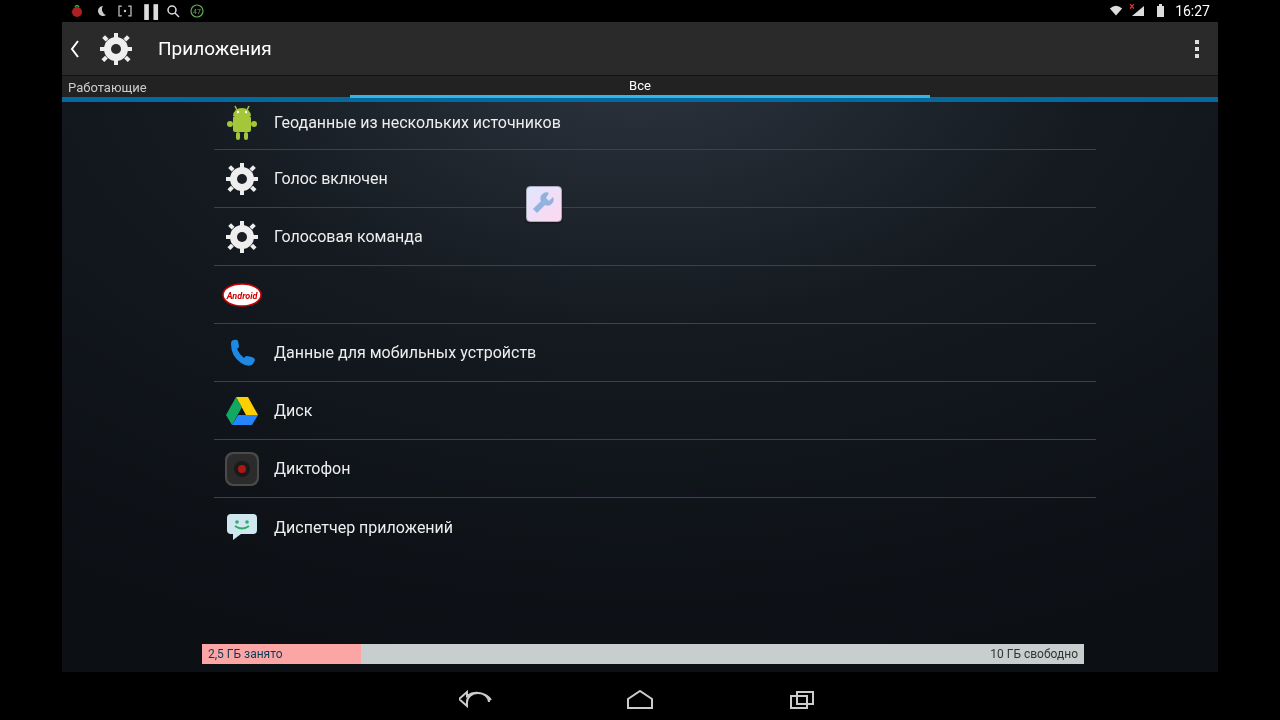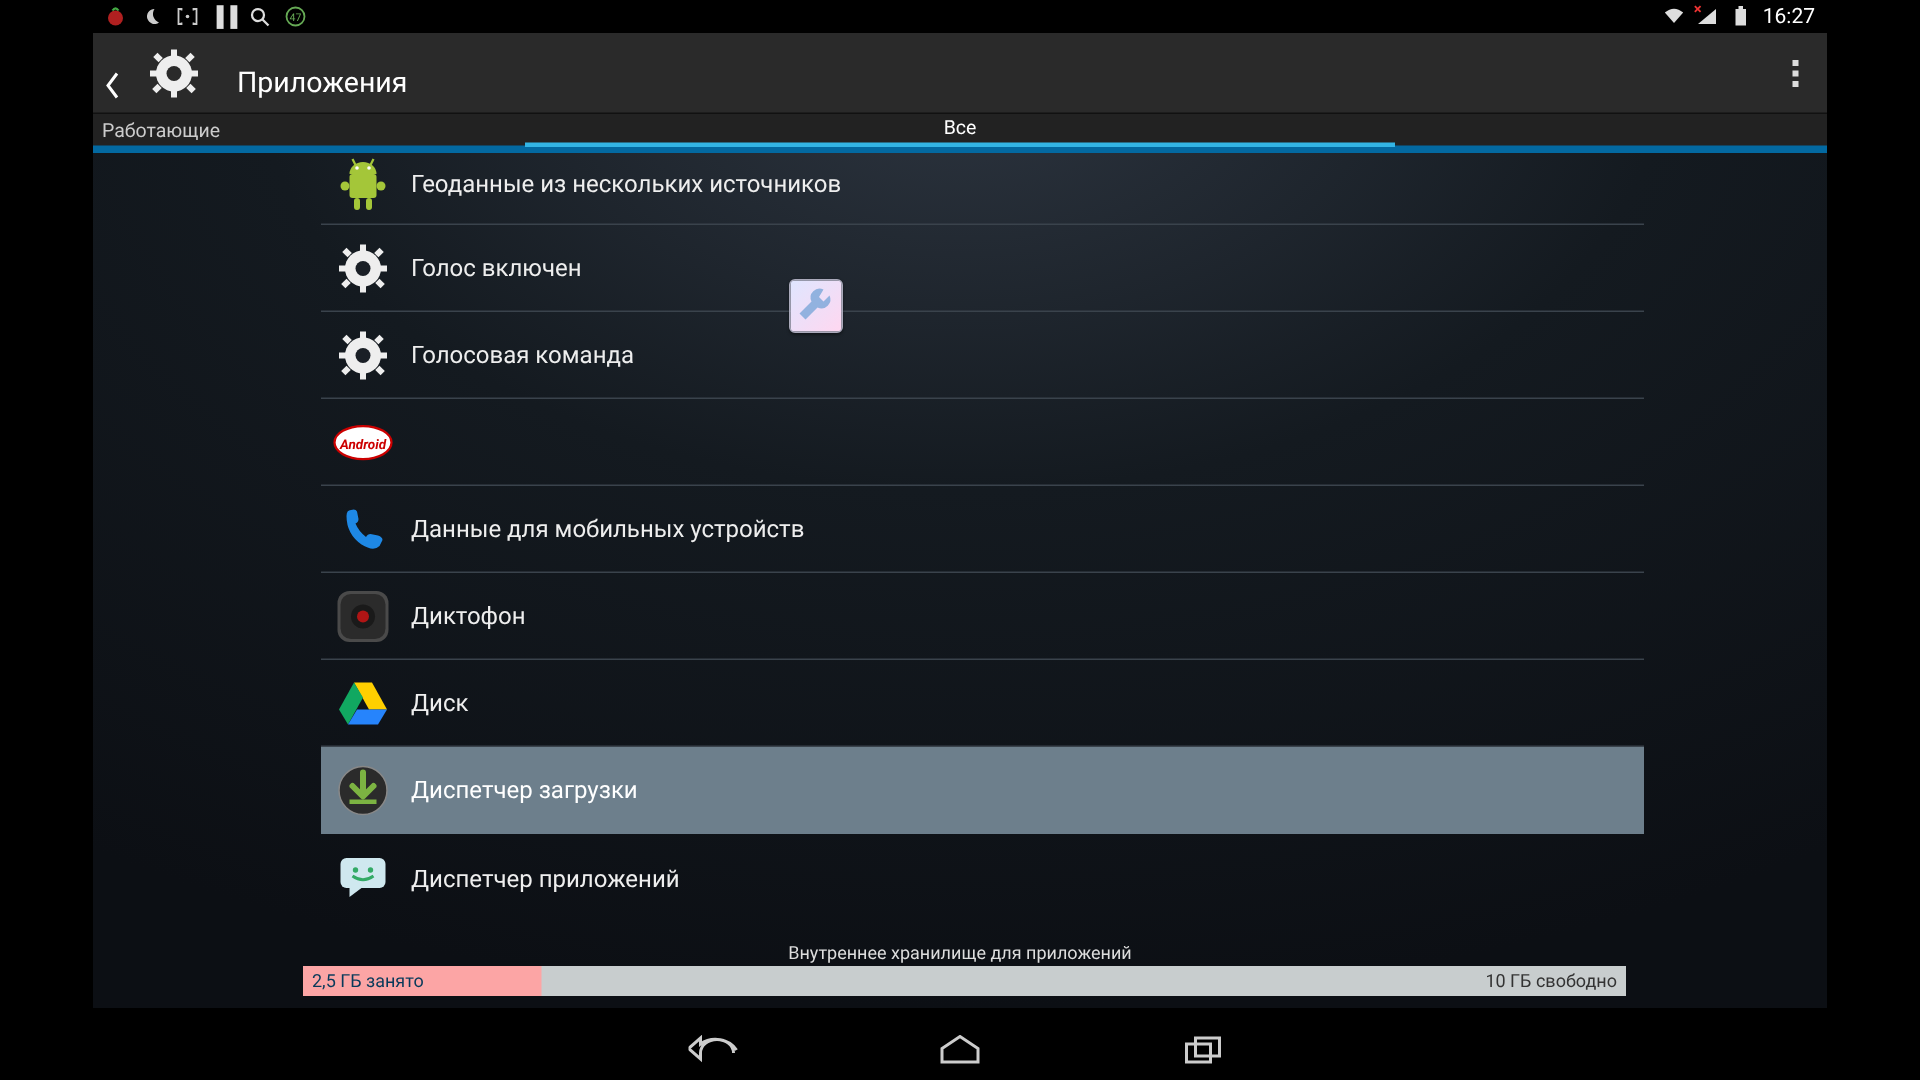"Приложения" .actionbar .back { align-items: flex-end -> center }
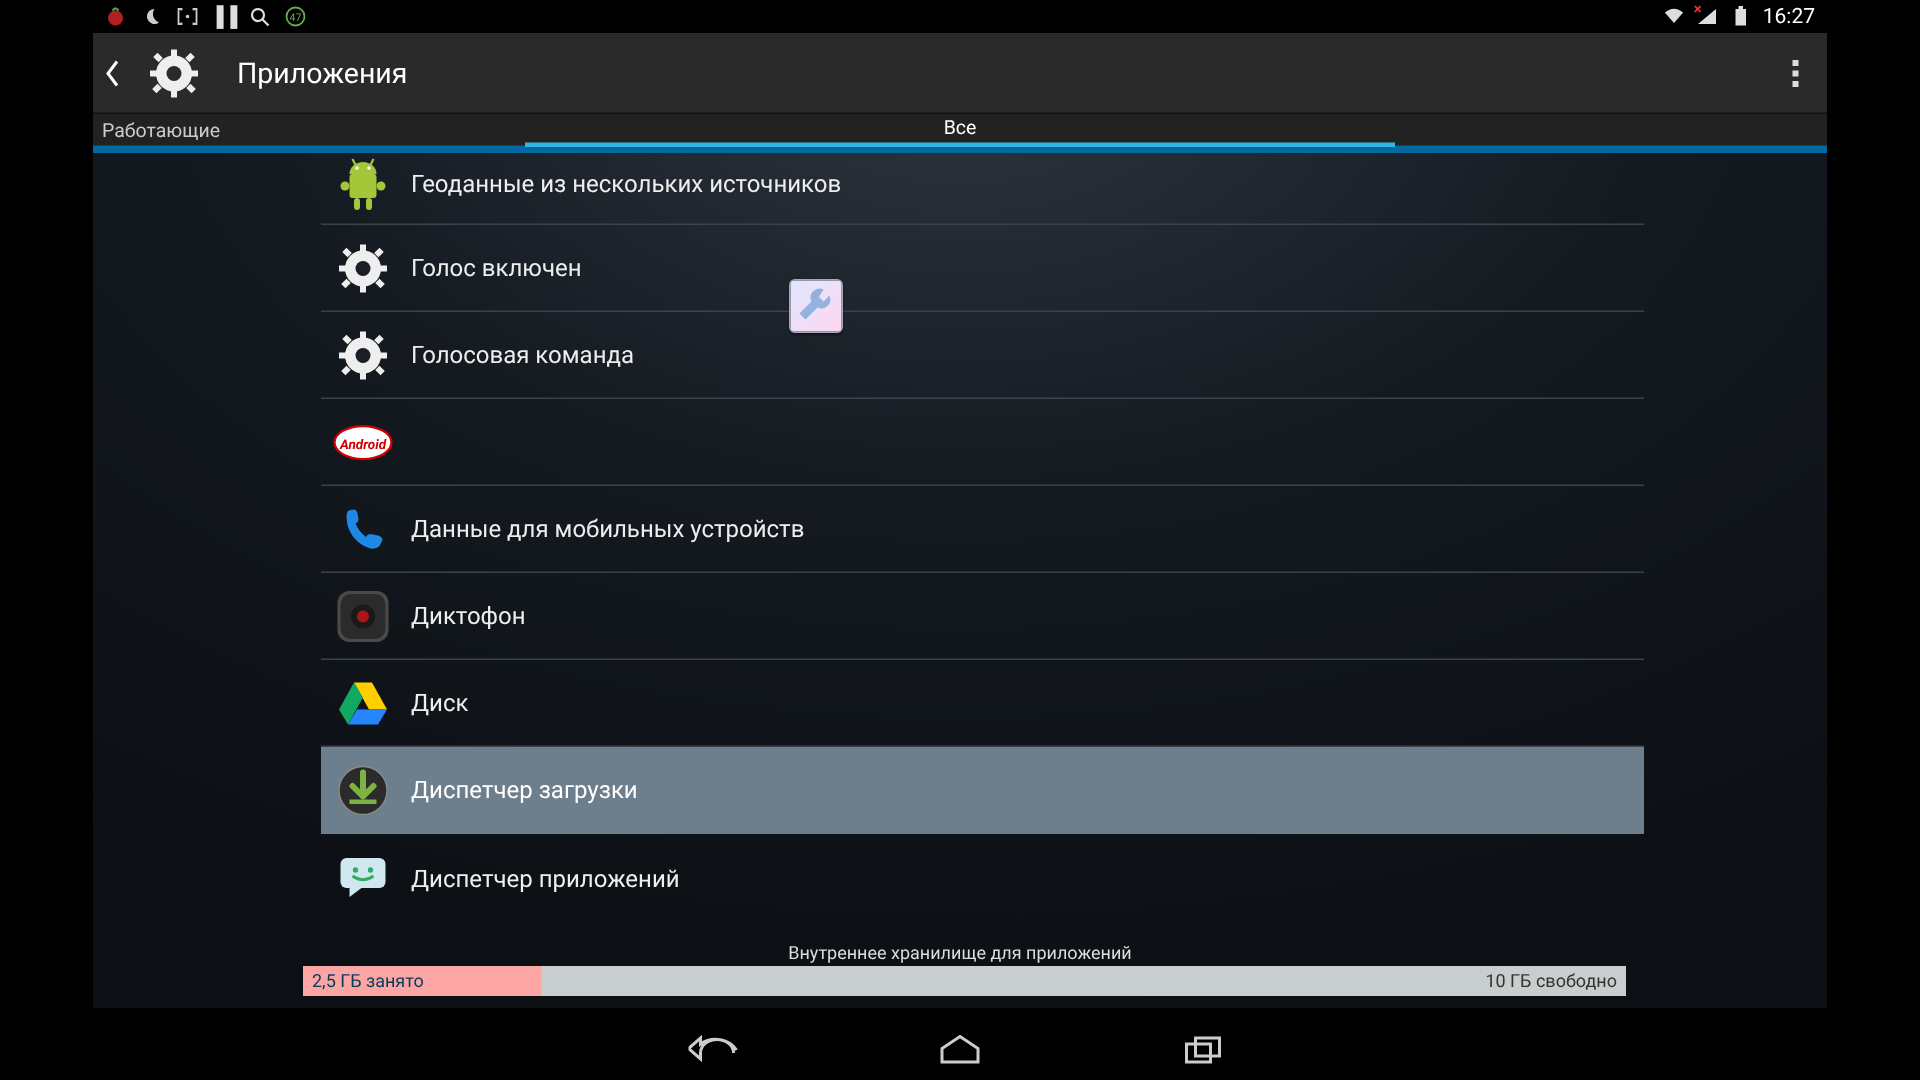"Диктофон" div.row { order: before "Диск" -> after "Диск" }
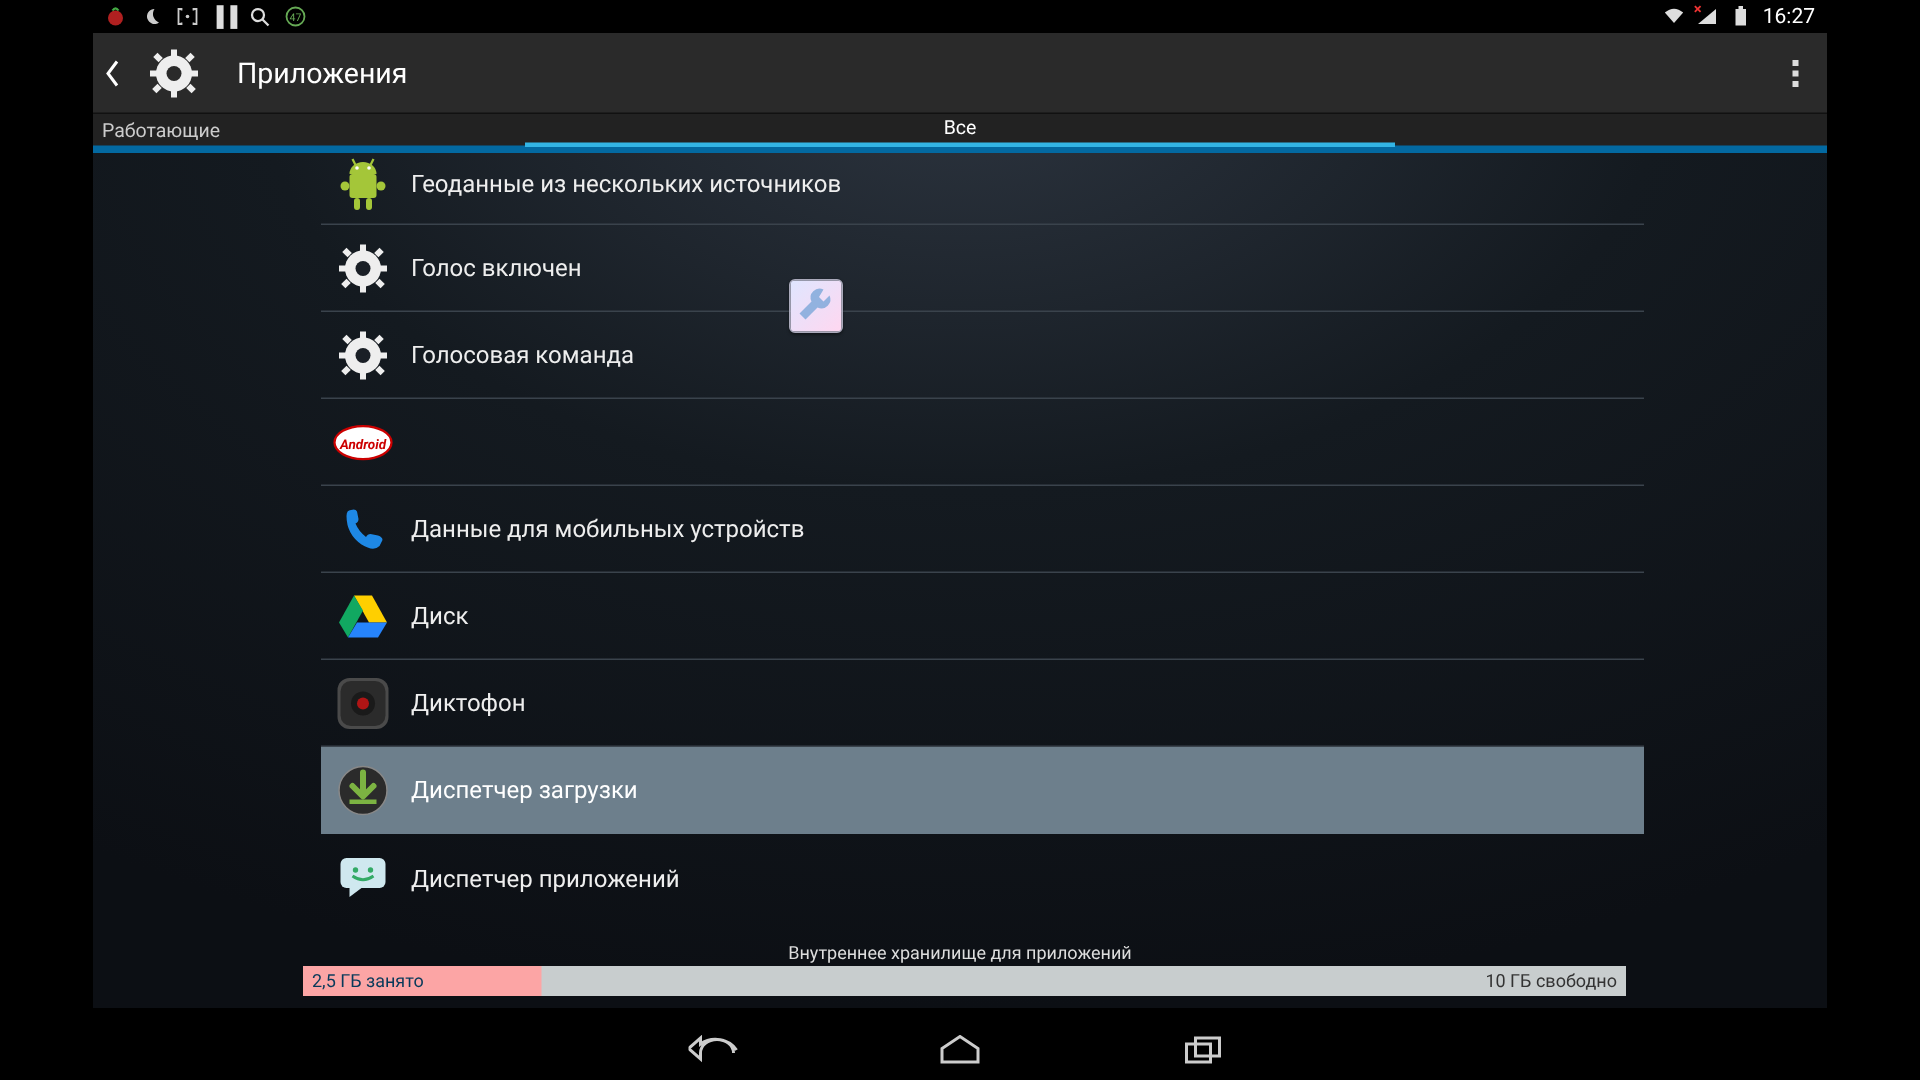"Диспетчер загрузки" div.row { html: <div> <div> <svg> <circle></circle> <path></path> <rect></rect> </svg> </div> <span>Диспетчер загрузки</span> </div> -> none }
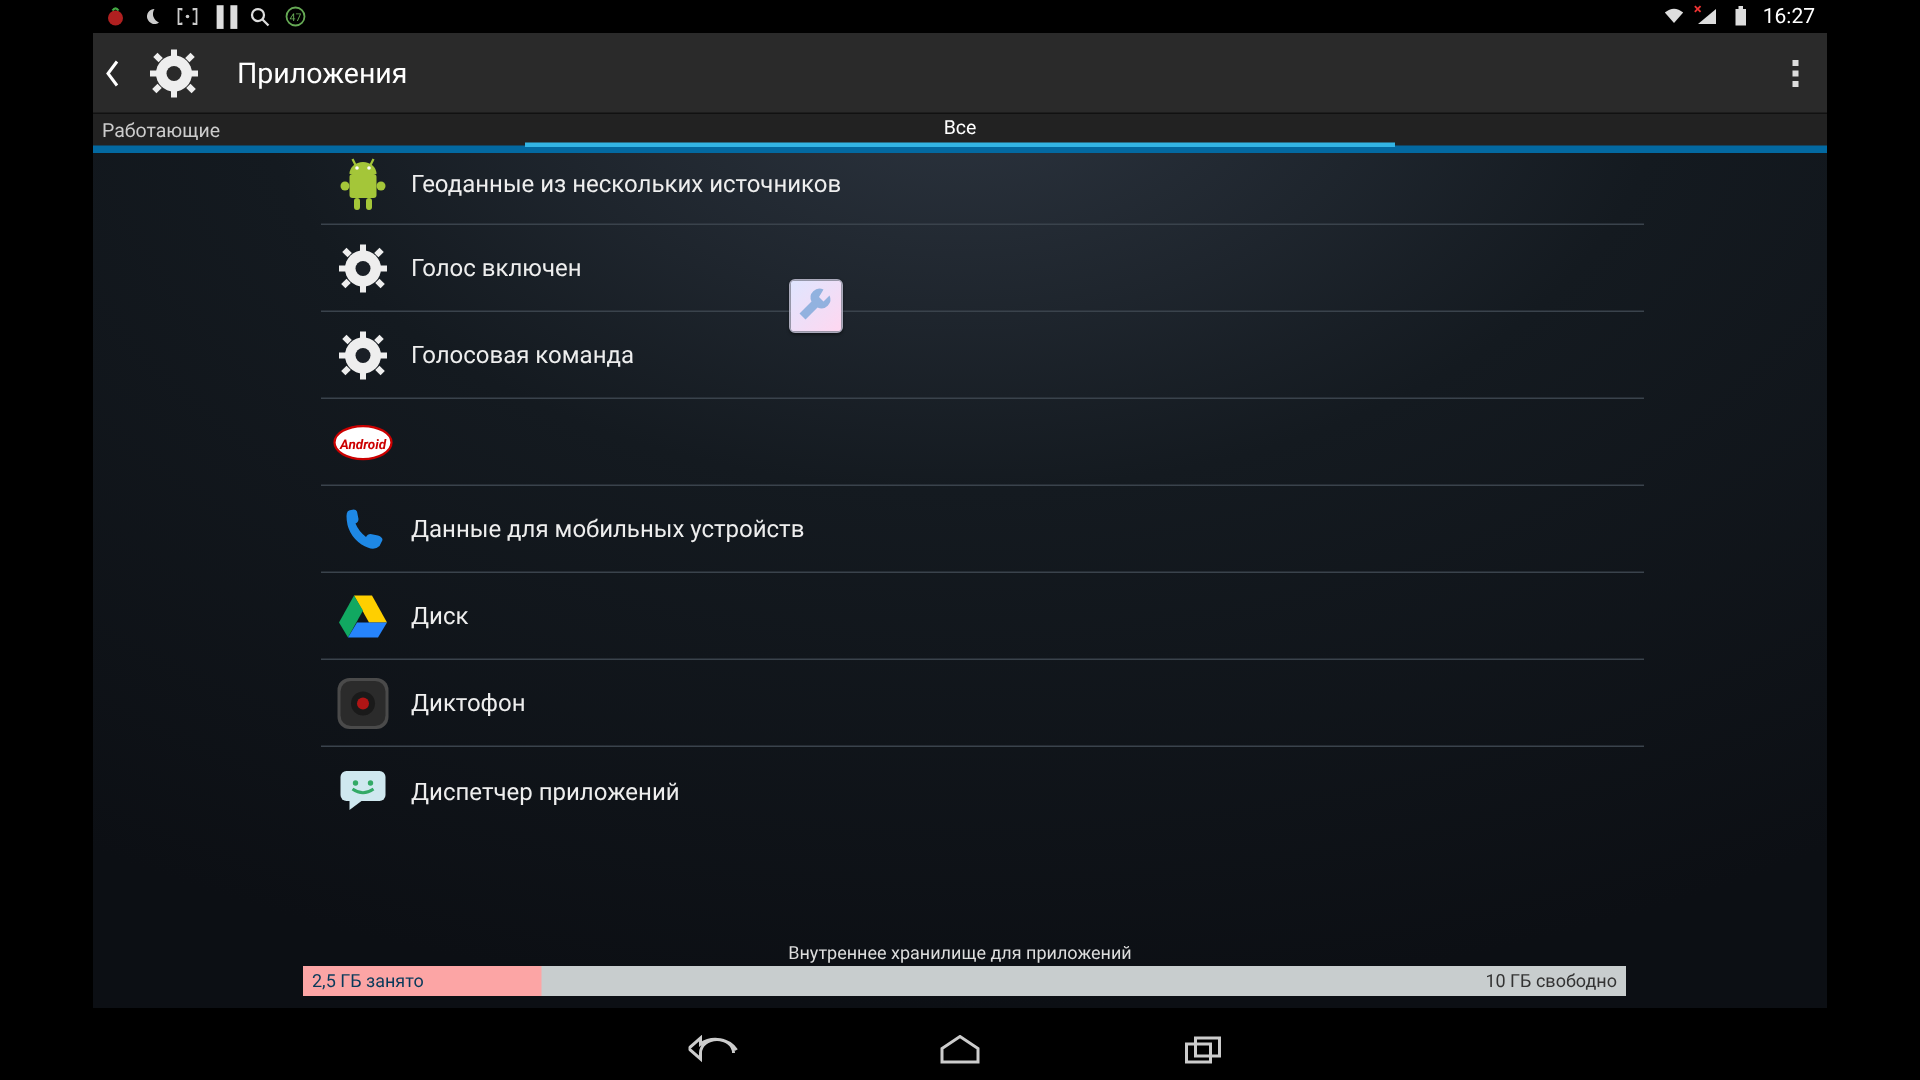"Внутреннее хранилище для приложений" div.storage-title { html: <div>Внутреннее хранилище для приложений</div> -> none }
